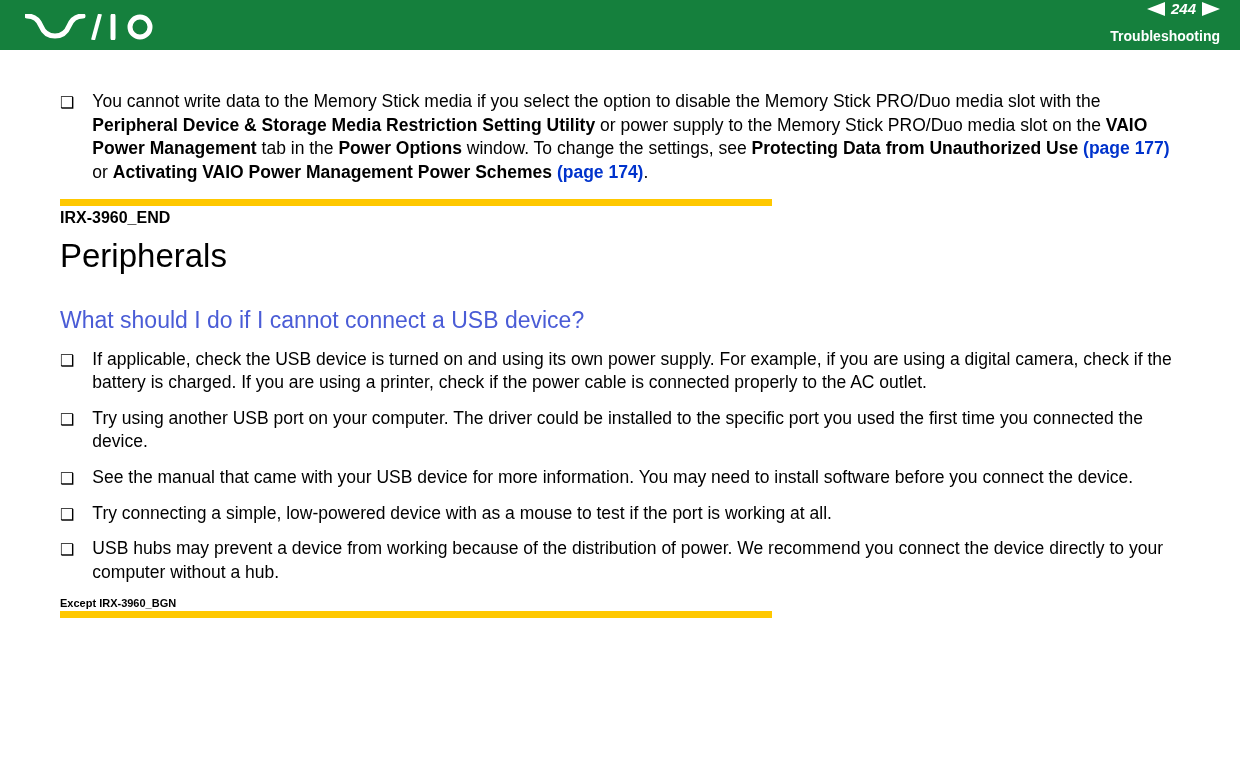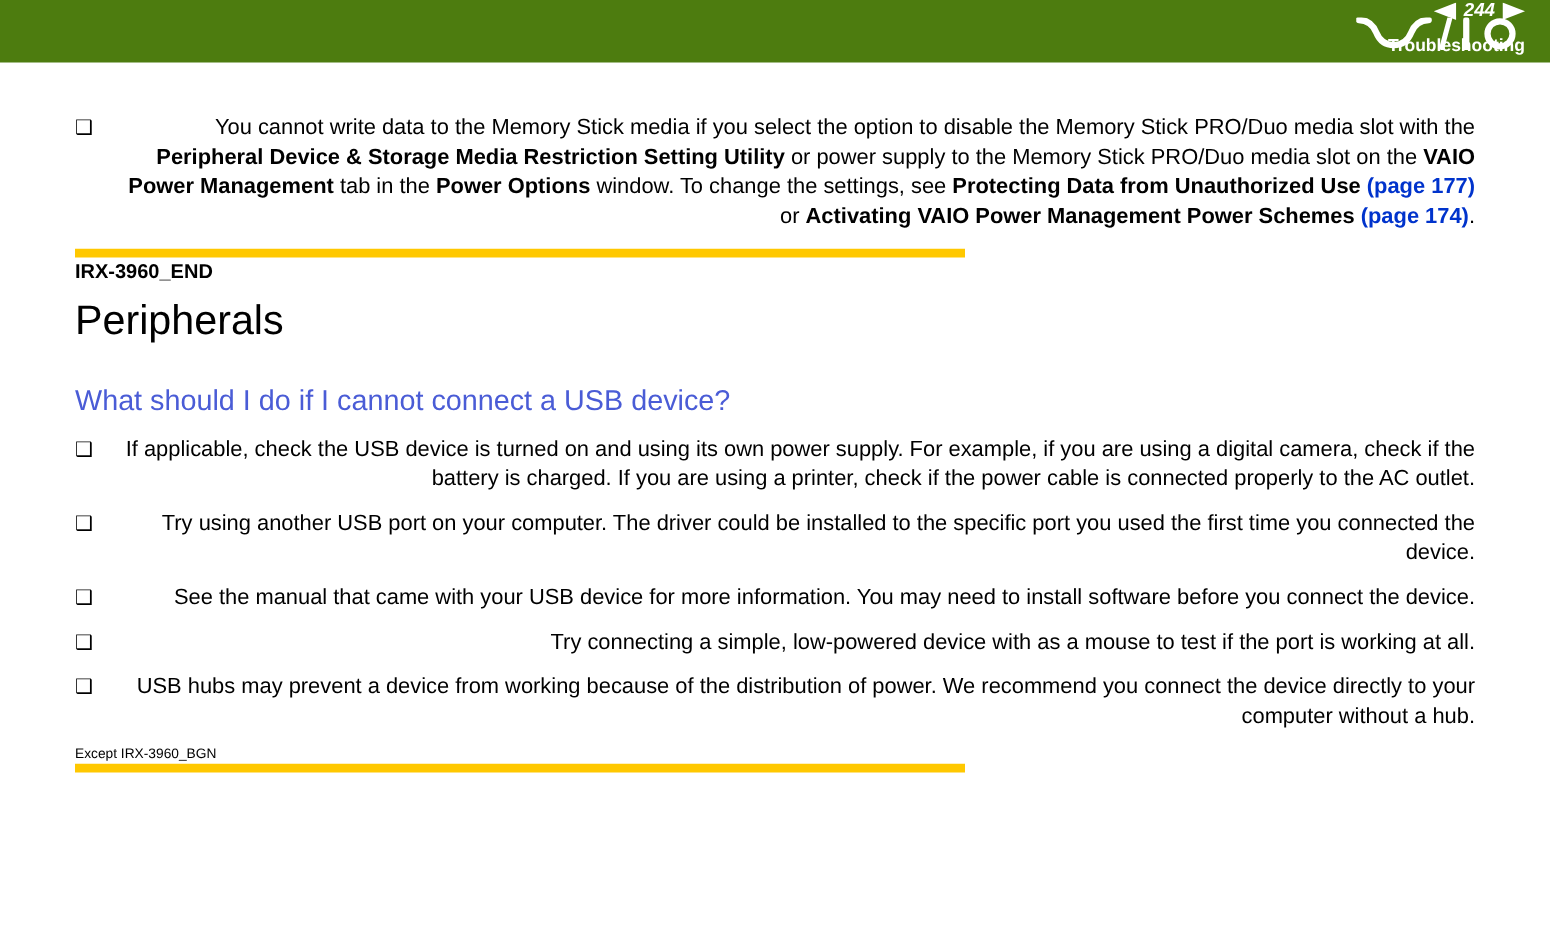"244" .header { background: #4d7c0f -> #15803d; justify-content: flex-end -> flex-start }
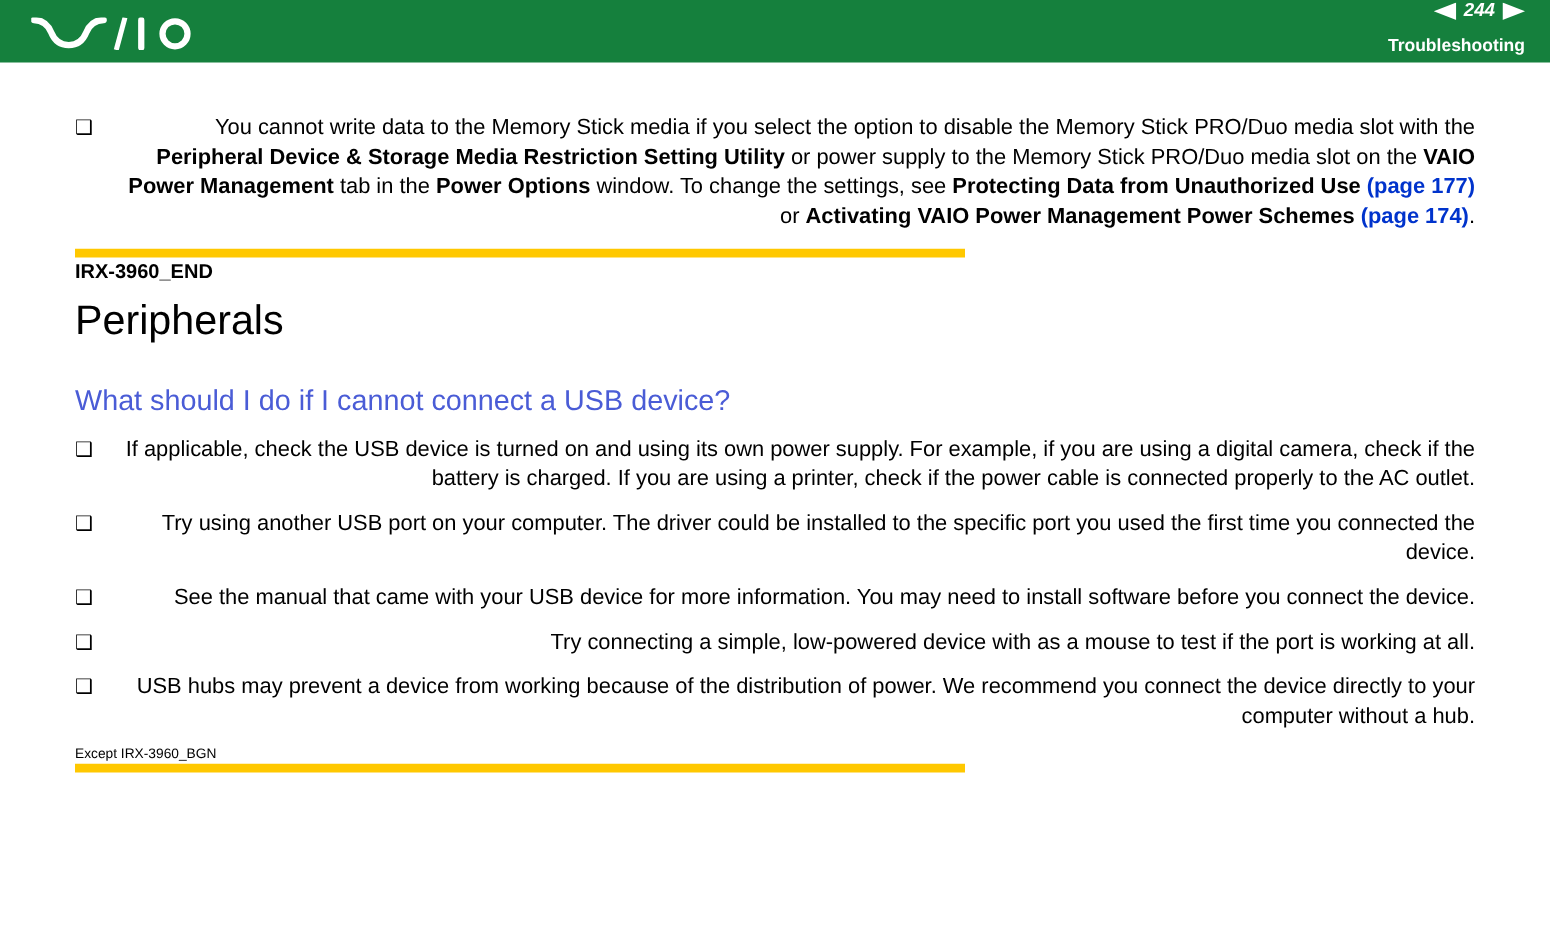"You cannot write data to" .bullet-text { text-align: right -> none }
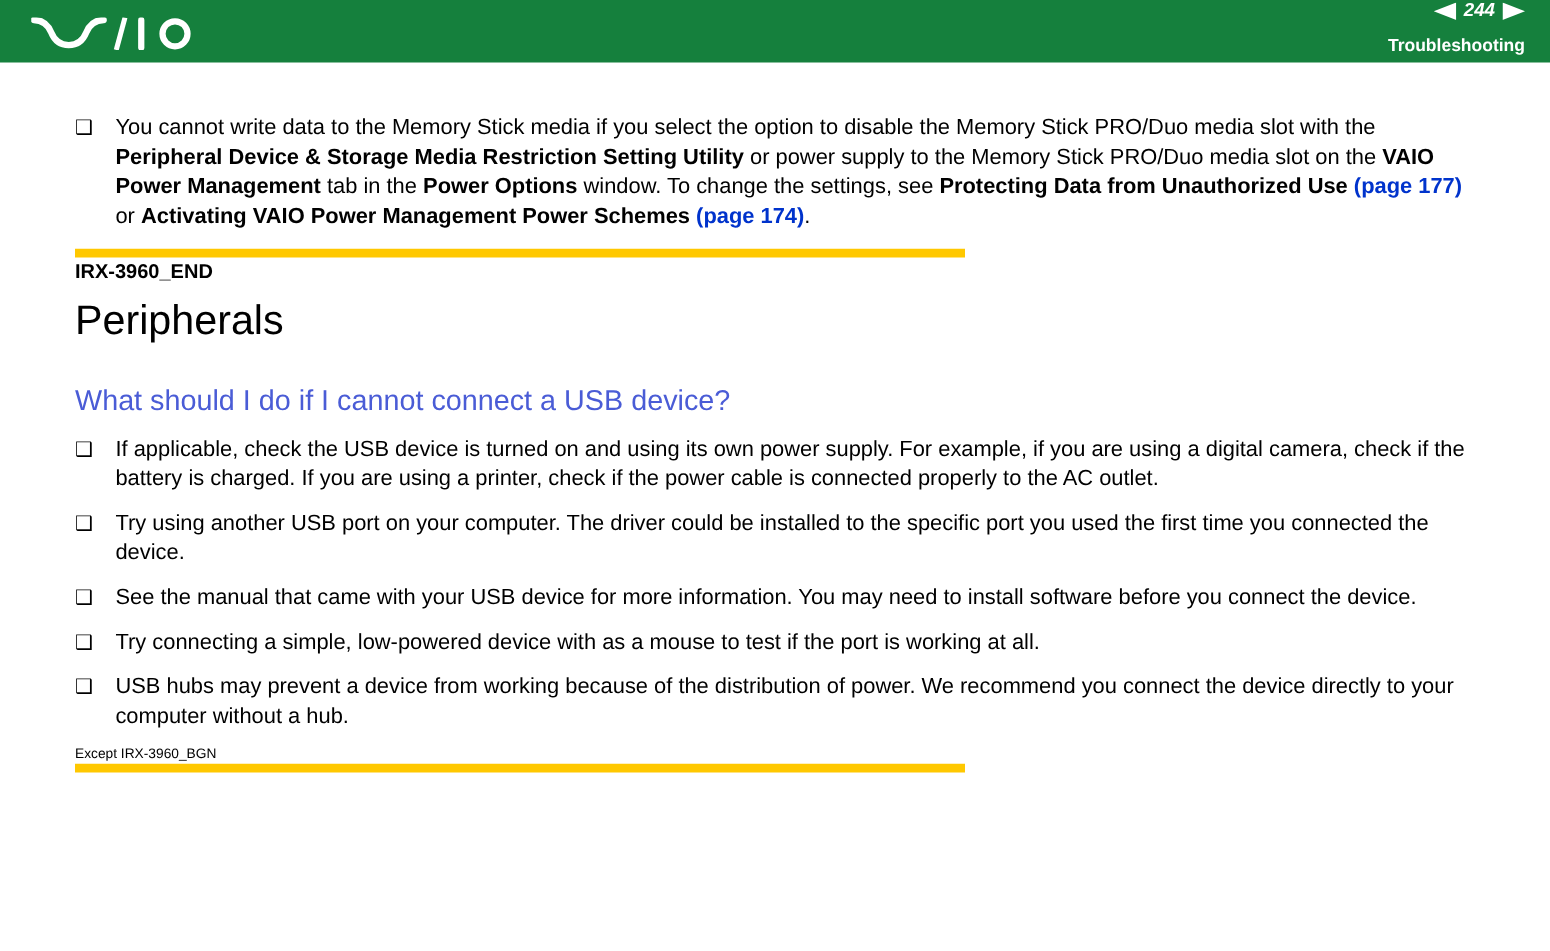"Except IRX-3960_BGN" .code-annot-bottom { font-weight: normal -> bold }
